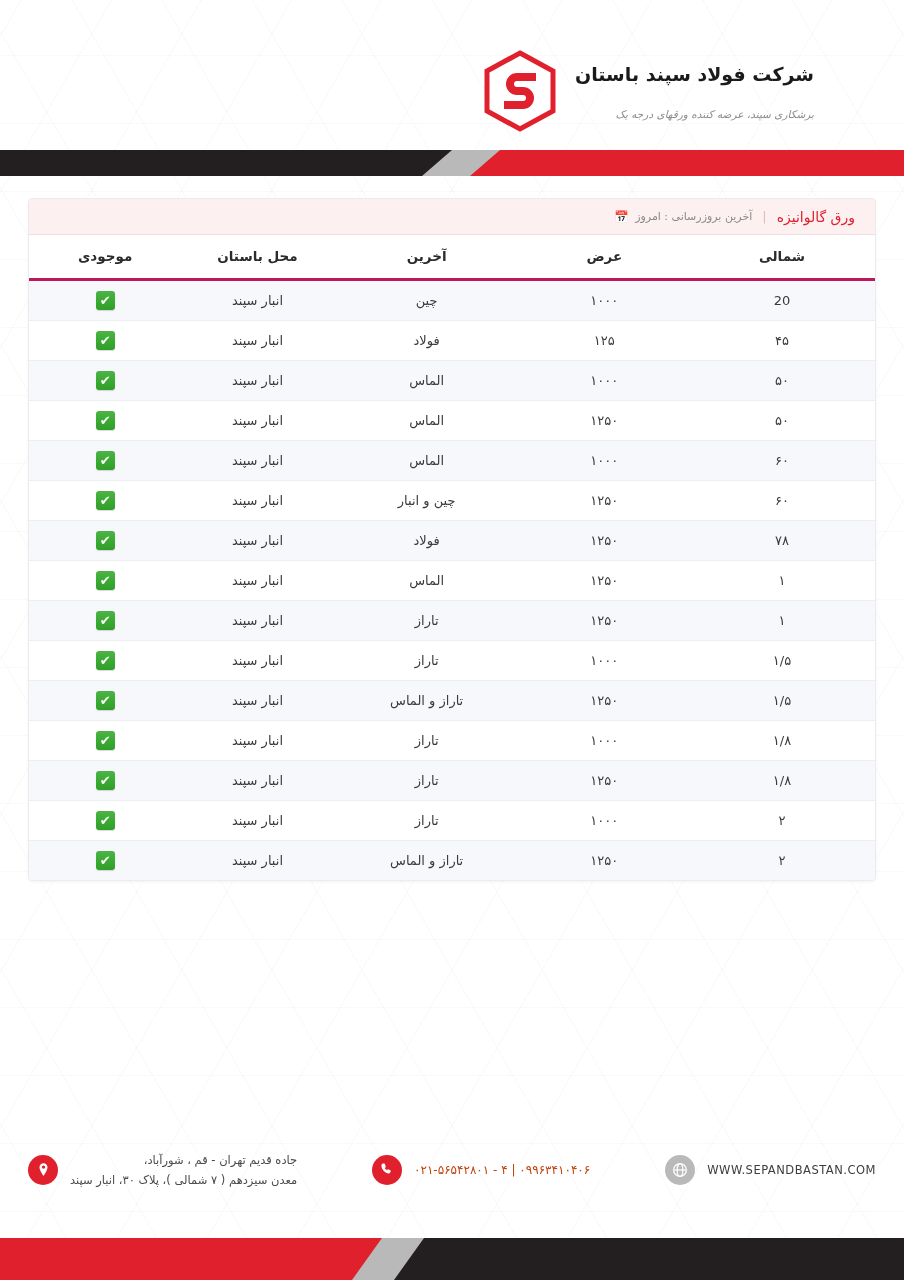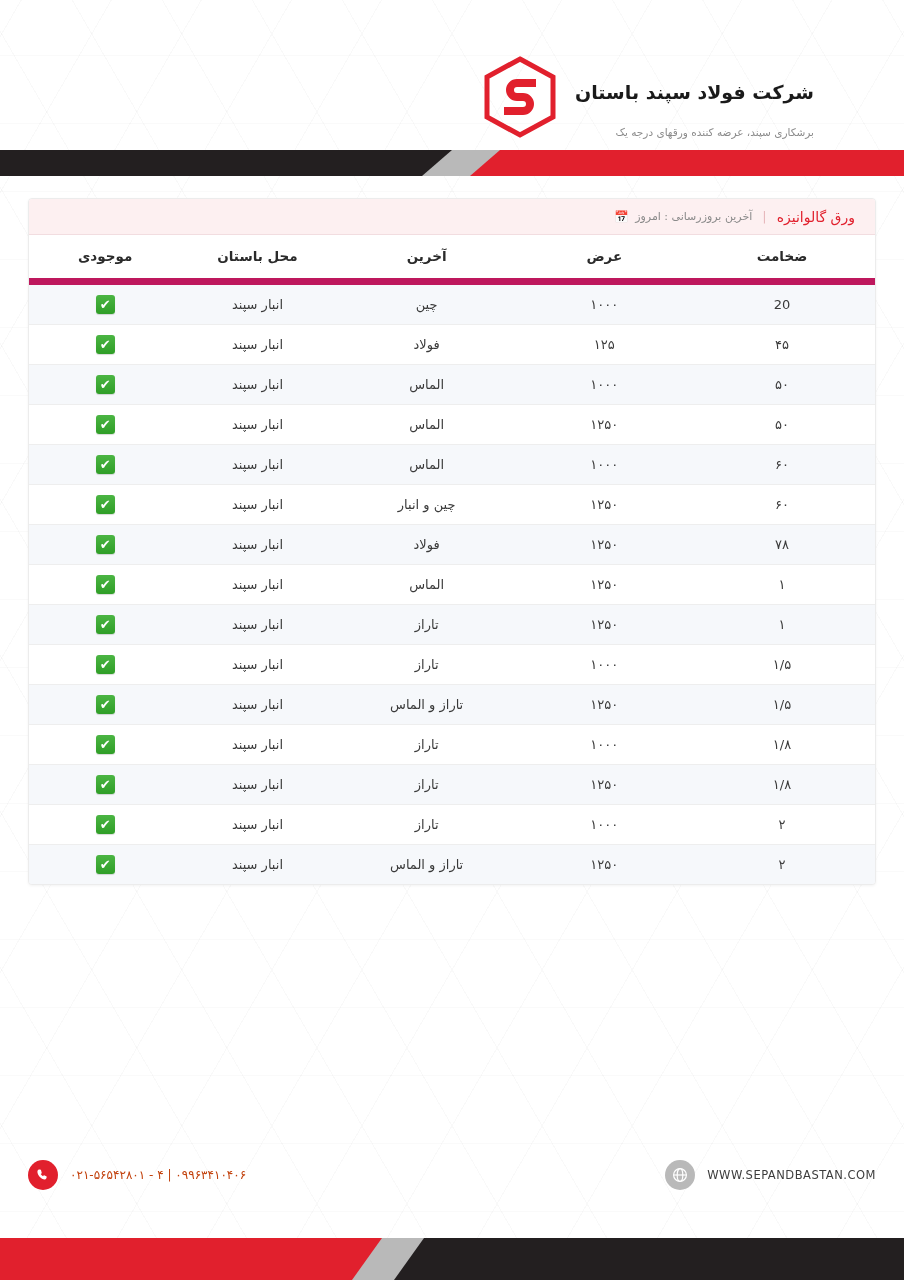"شرکت فولاد سپند باستان" .brand { align-items: flex-end -> center; top: 56px -> 50px }
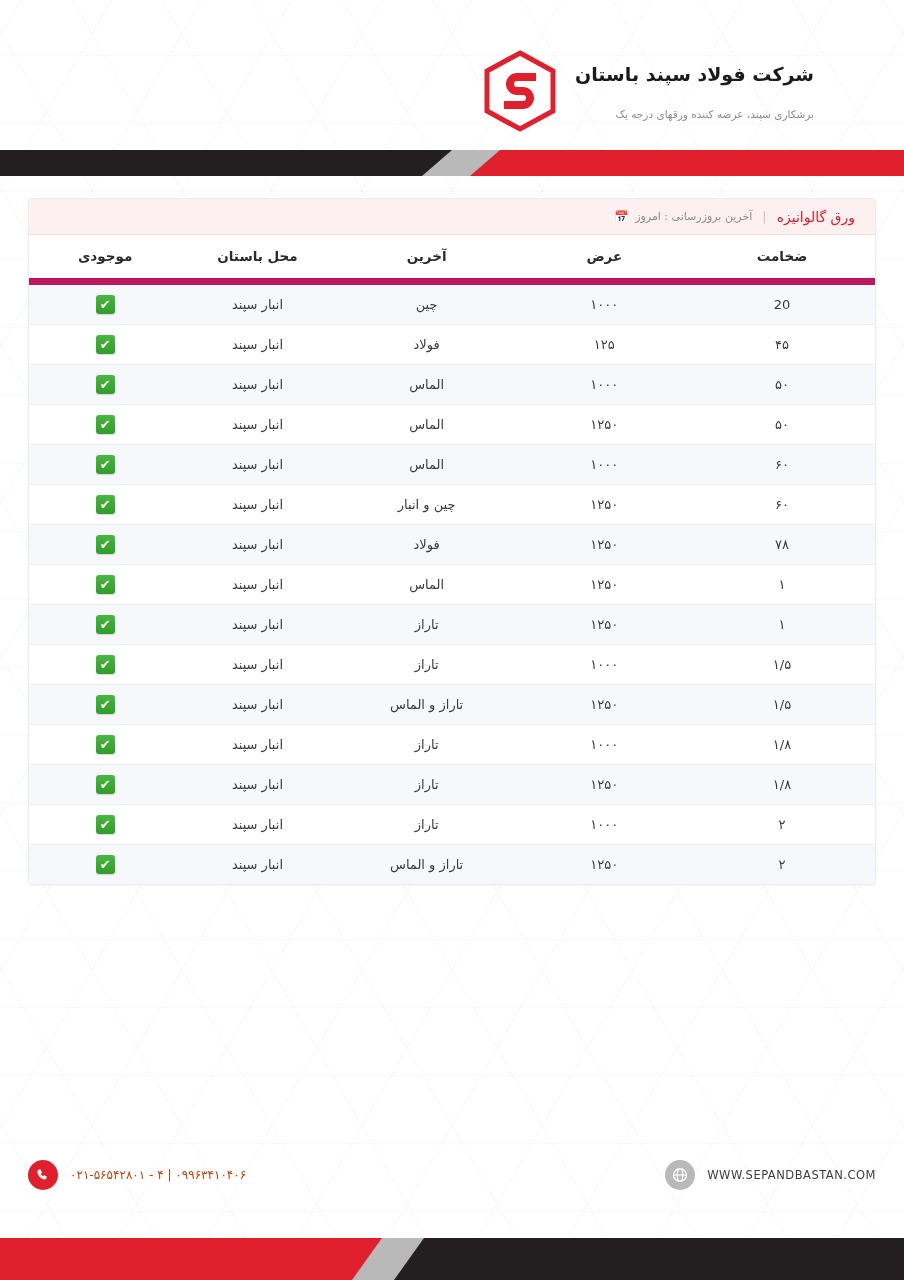"برشکاری سپند، عرضه کننده ورقهای" .brand-sub { font-style: none -> italic }
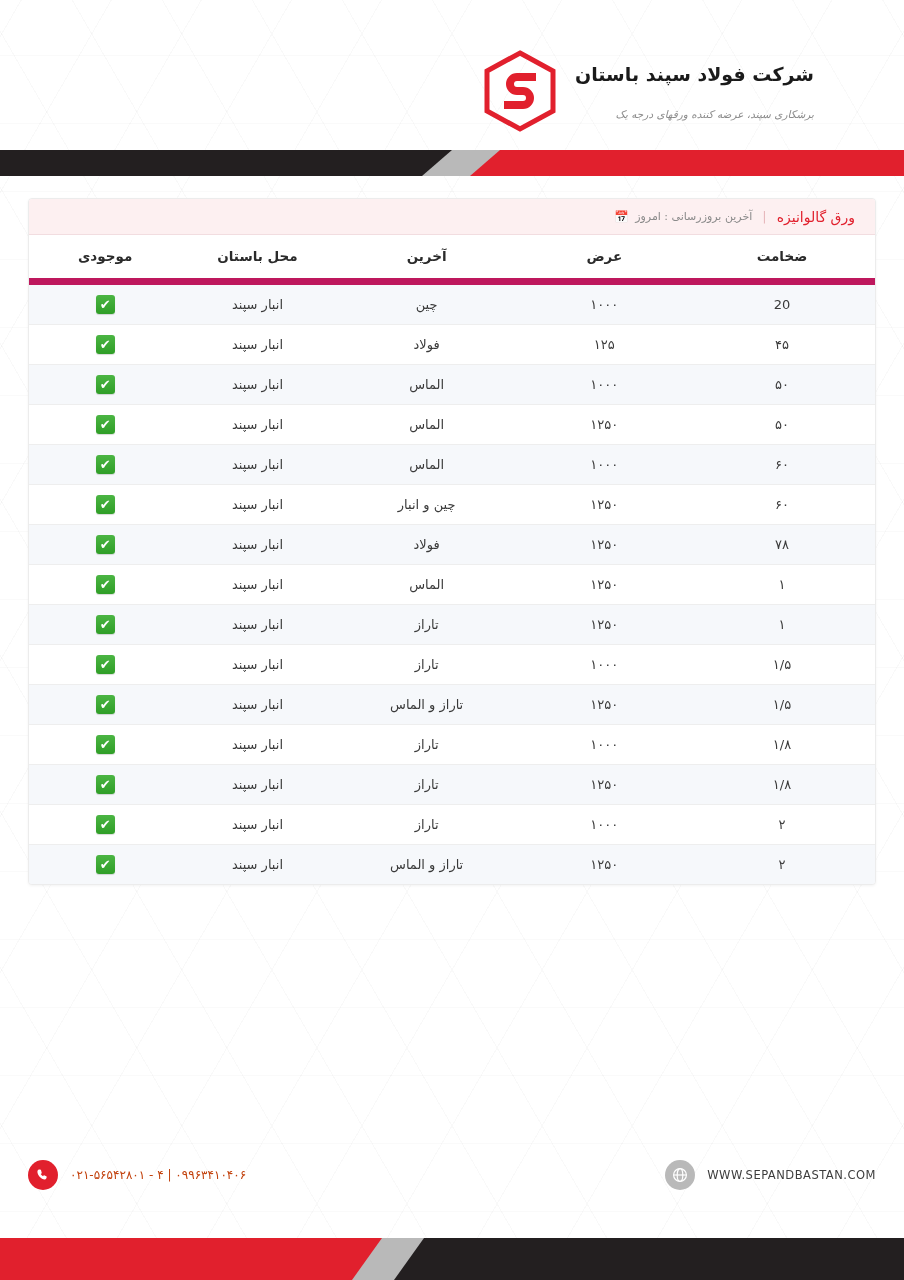"موجودی" table.sheet th { border-bottom: 7px solid #be185d -> 3px solid #be185d }
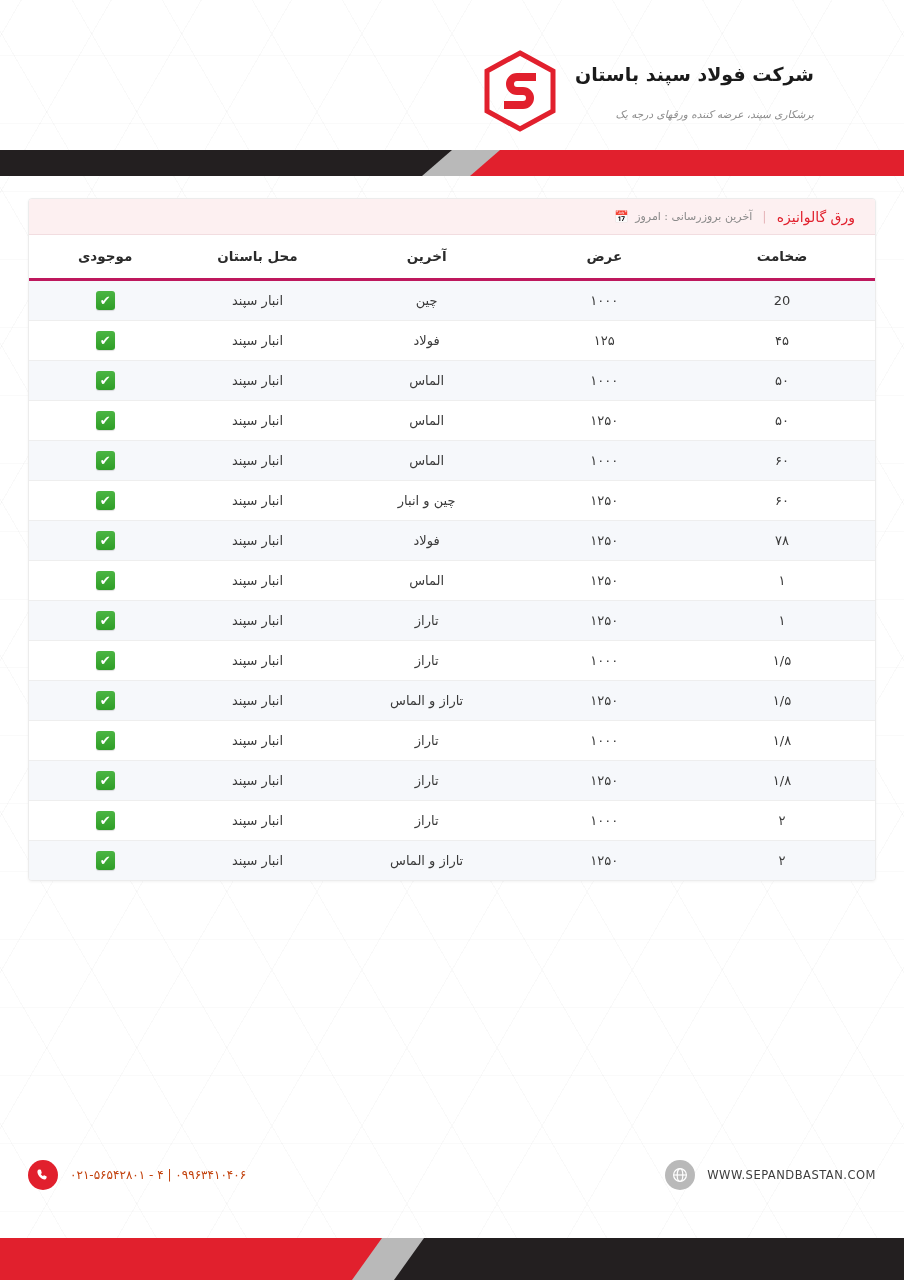"ضخامت" th { text: ضخامت -> شمالی }
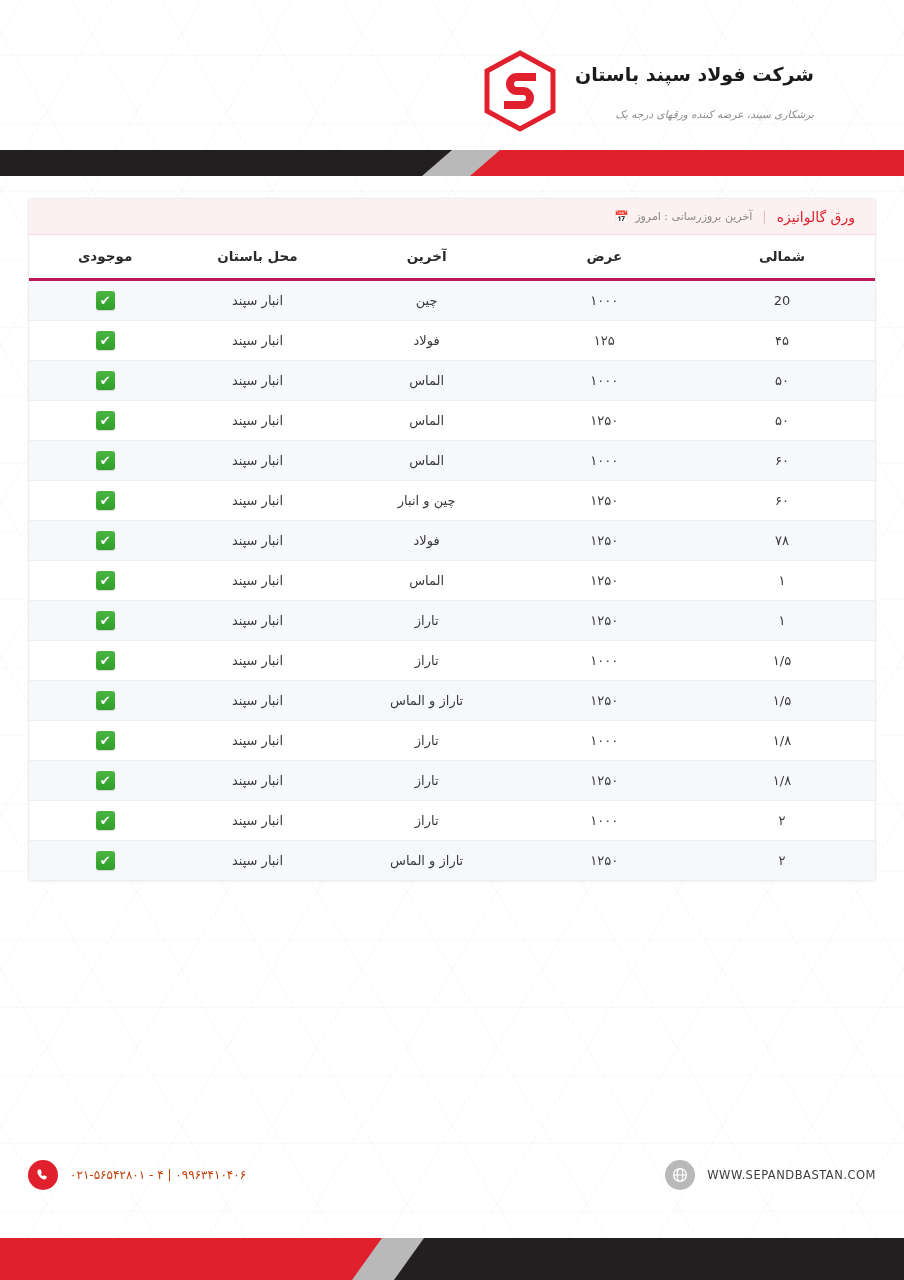"جاده قدیم تهران - قم" div.f-item { html: none -> <div> <div> <svg> <path></path> </svg> </div> <div> <div>جاده قدیم تهران - قم ، شورآباد،</div> <div>معدن سیزدهم ( ۷ شمالی )، پلاک ۳۰، انبار سپند</div> </div> </div> }
